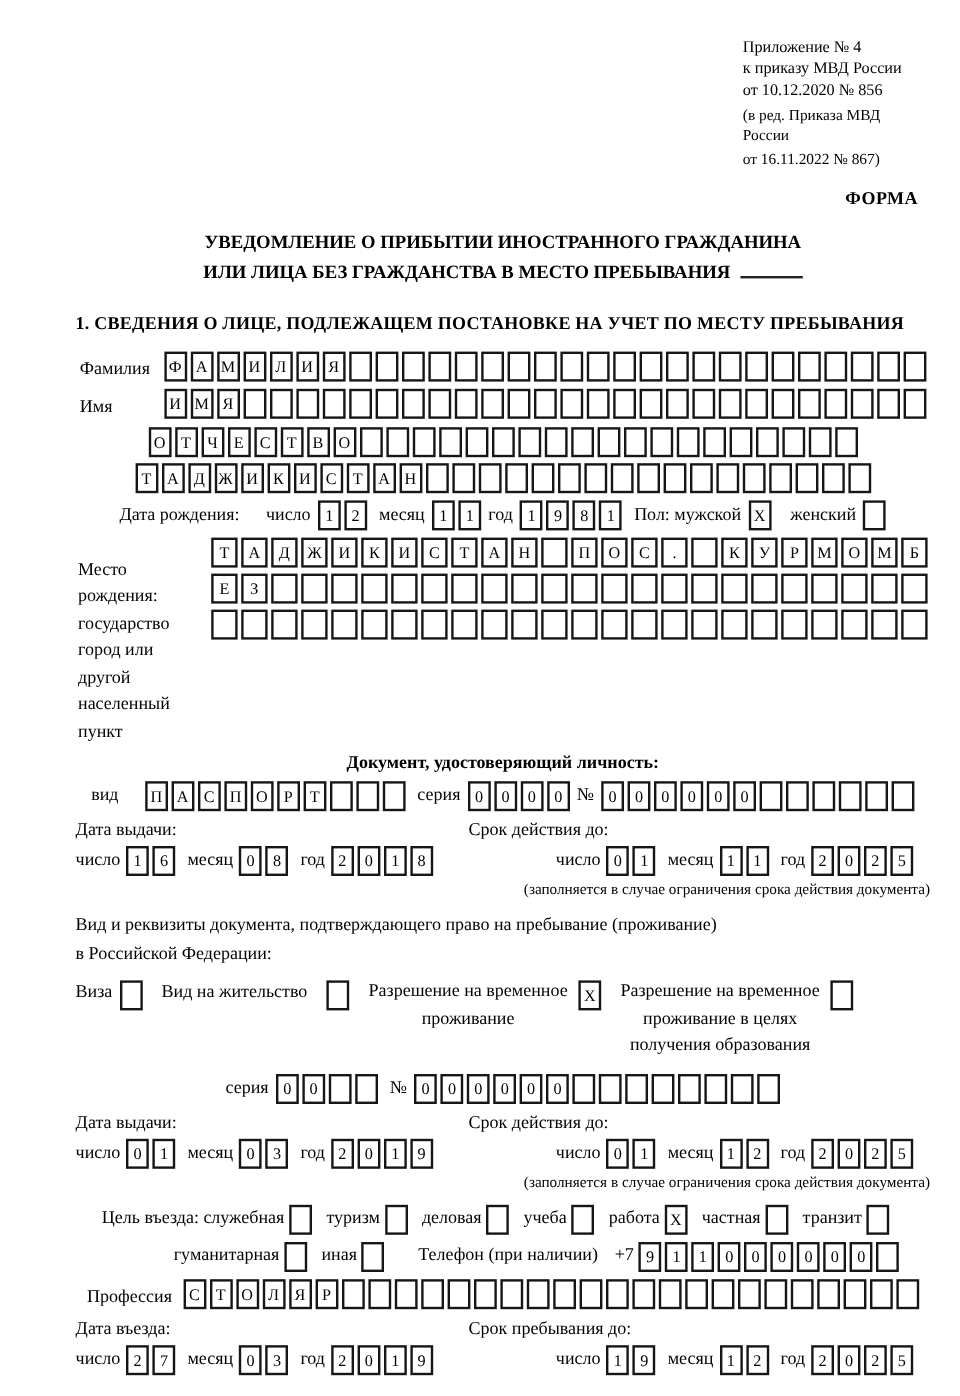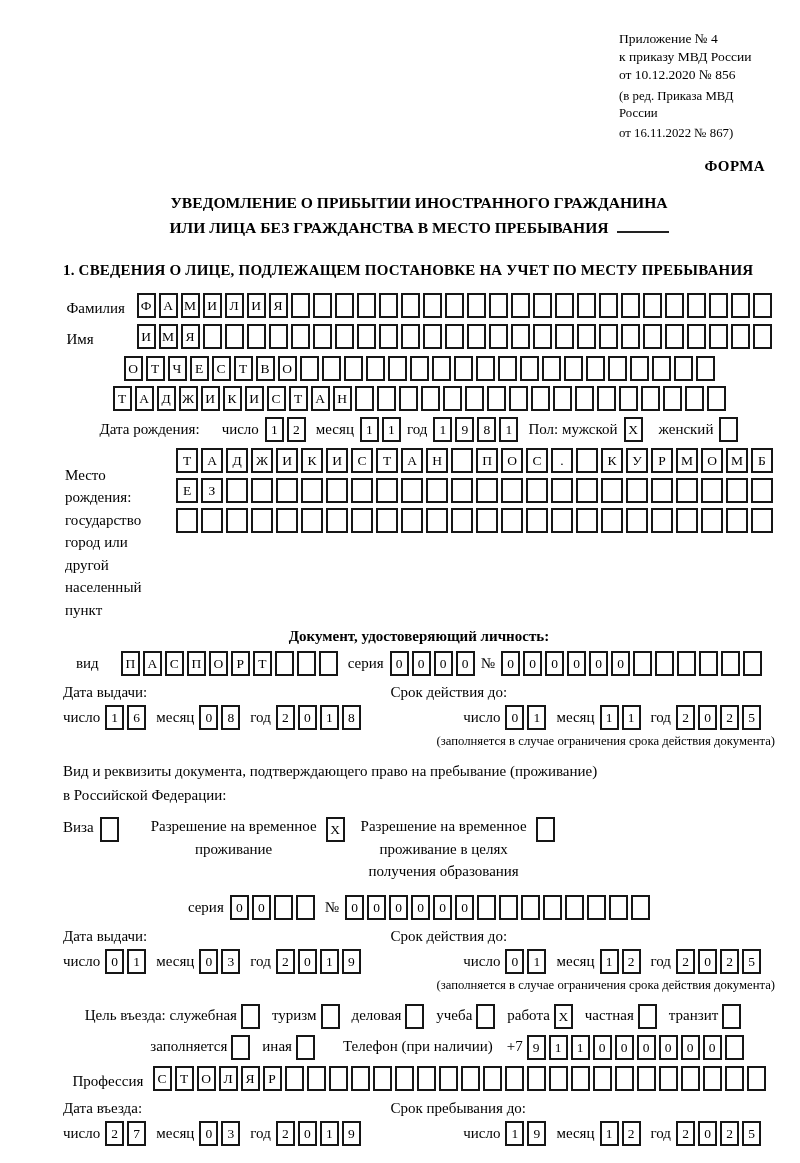"Вид на жительство" div.cb-item { html: none -> <div> <span>Вид на жительство</span> <span></span> <span> <span></span> </span> </div> }
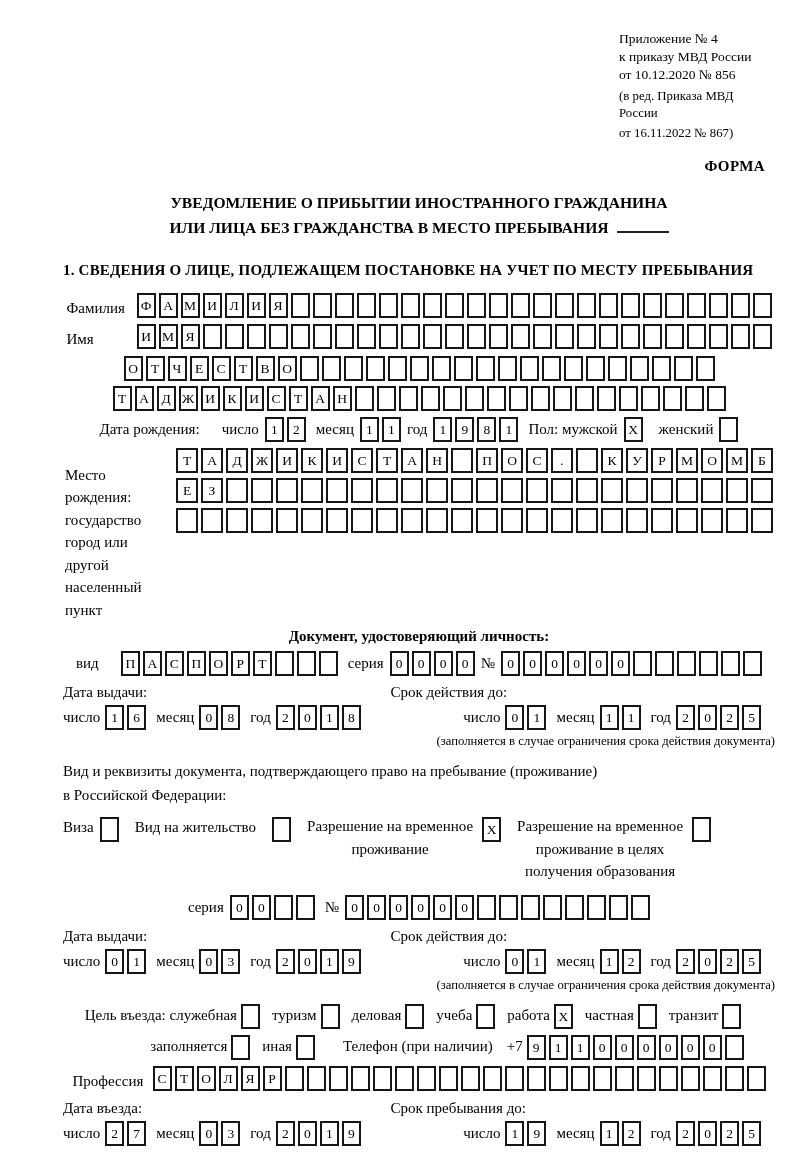"заполняется" span.inlbl { text: заполняется -> гуманитарная }
